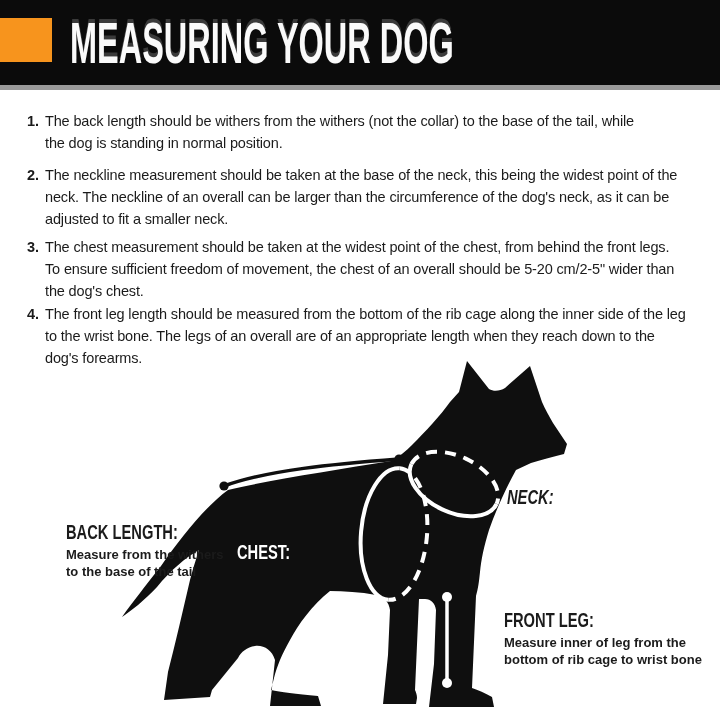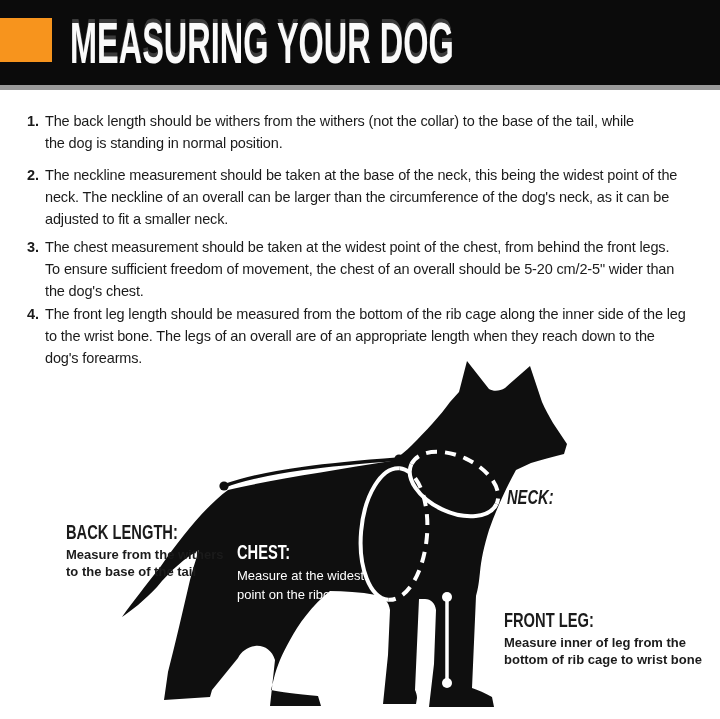"Measure at the widest" p { html: <p>Measure at the widest point on the ribcage</p> -> none }
